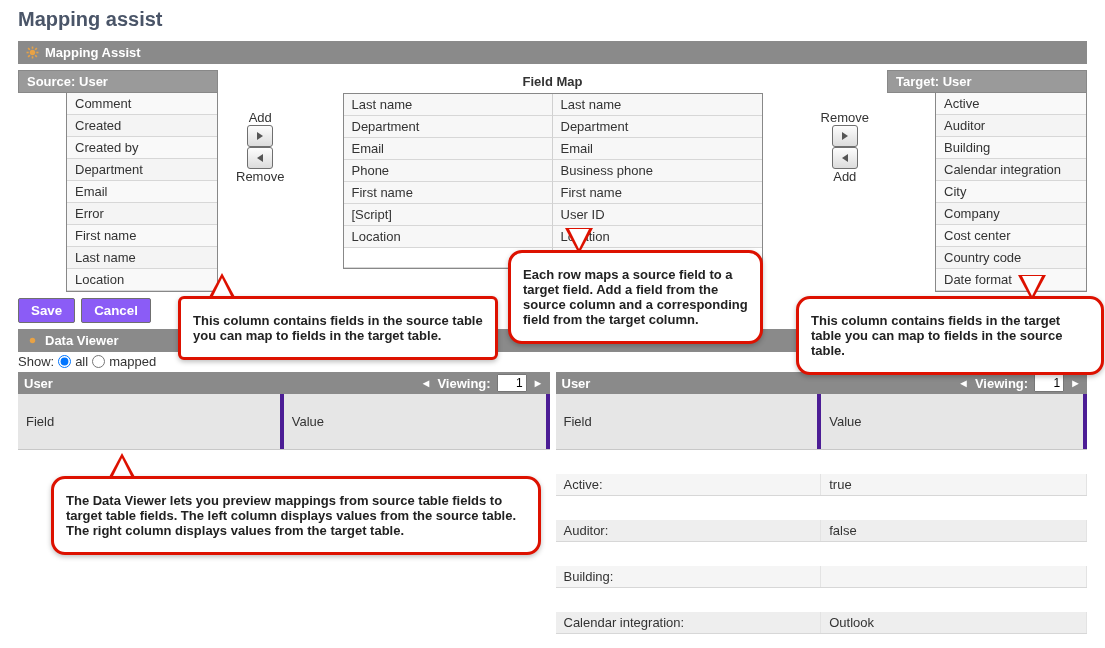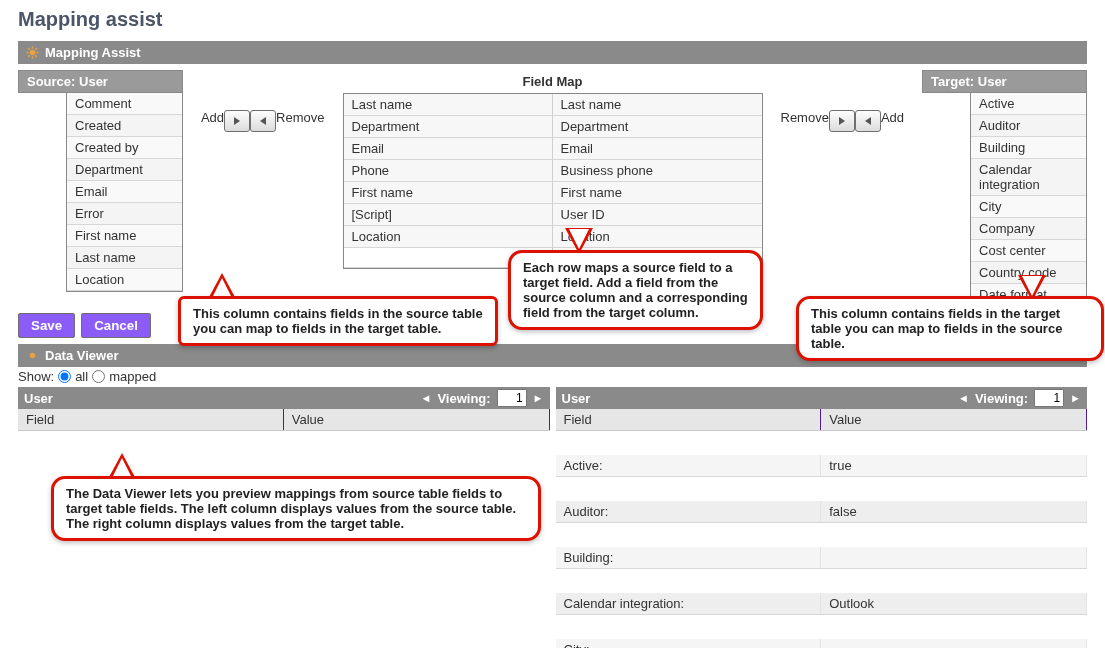"Add" .btn-col { align-items: flex-start -> center; flex-direction: none -> column }
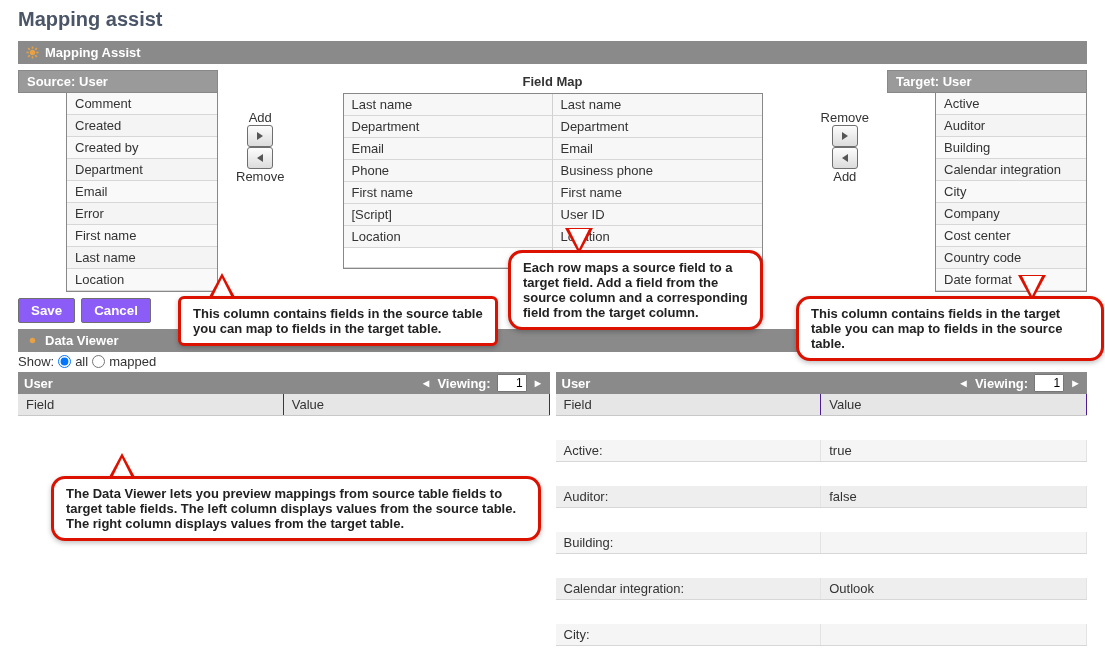"Each row maps a source" .callout { padding: 7px 12px -> 14px 12px }
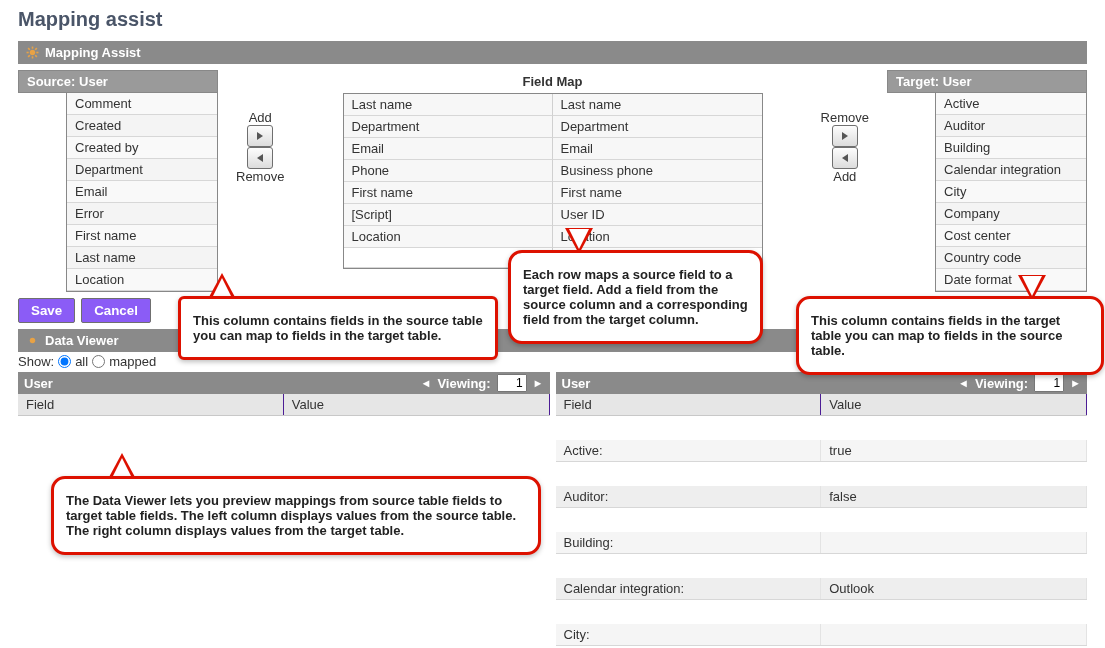"Field" .viewer-cols div { border-right: 1px solid #4c1d95 -> 4px solid #4c1d95; padding: 3px 8px -> 20px 8px }
